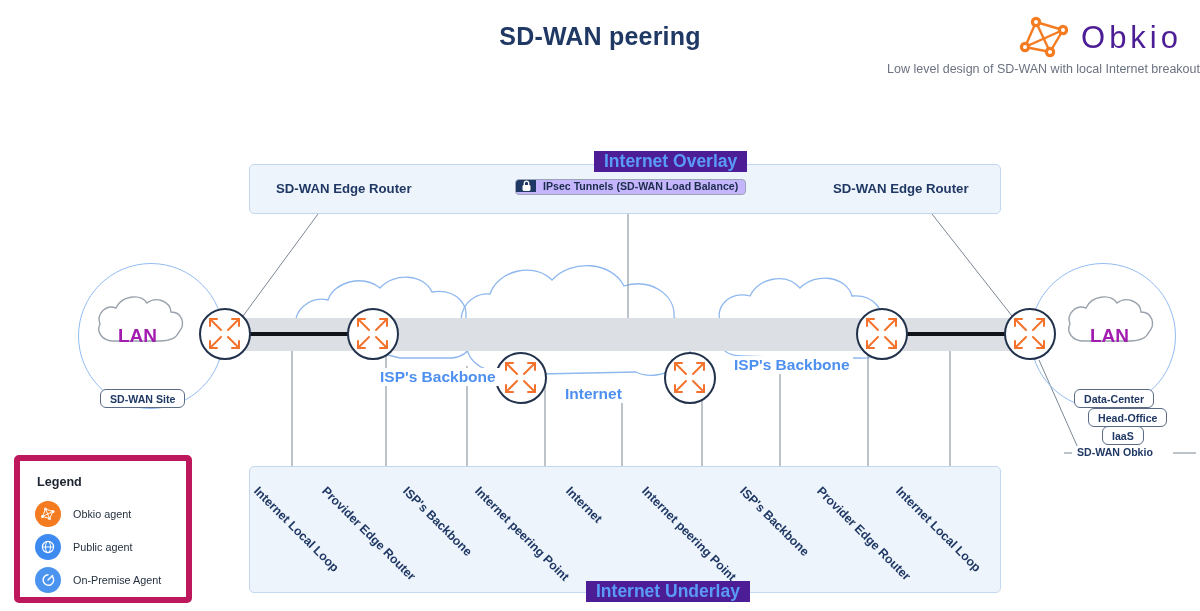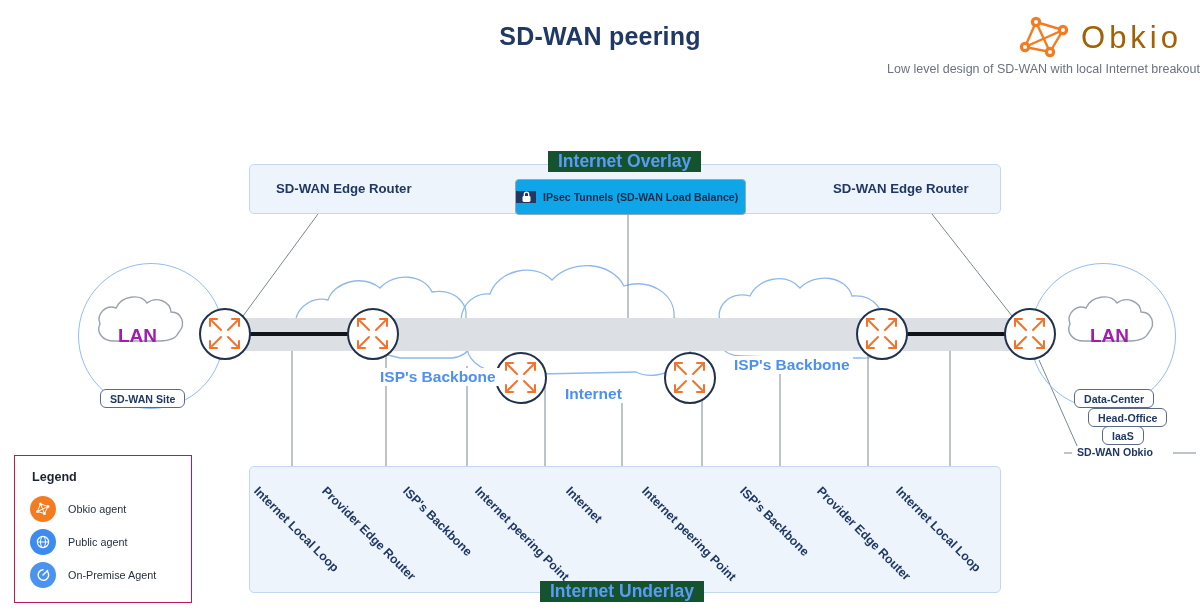"Obkio" .brand-text { color: #a16207 -> #4c1d95 }
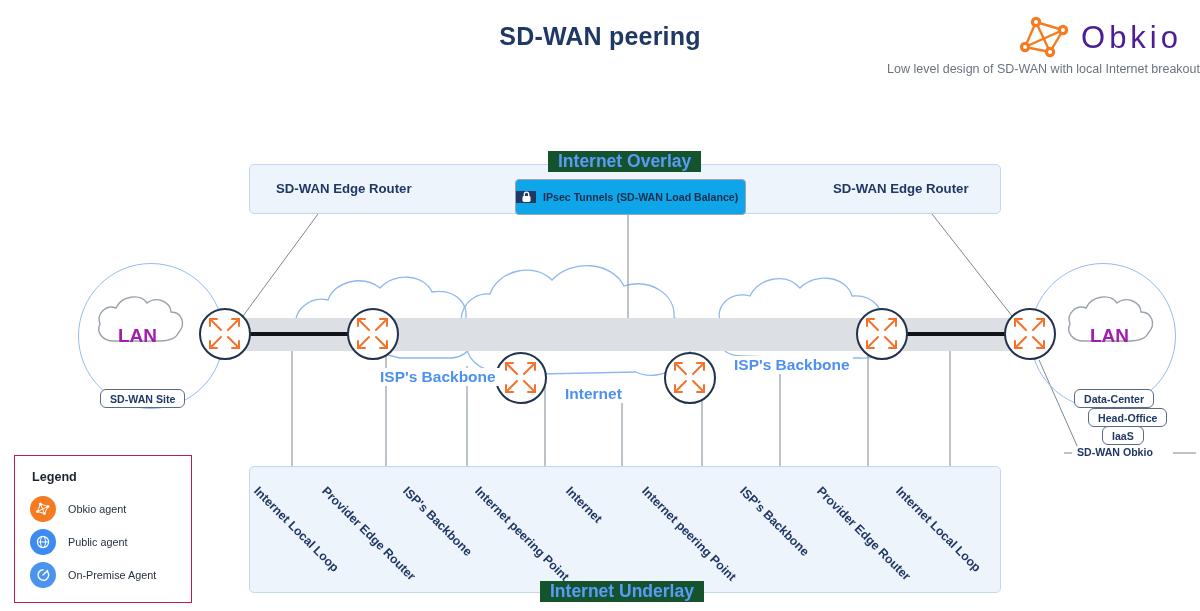"Internet Overlay" .panel-tab-label { background: #14532d -> #4c1d95; margin-left: none -> 46px }
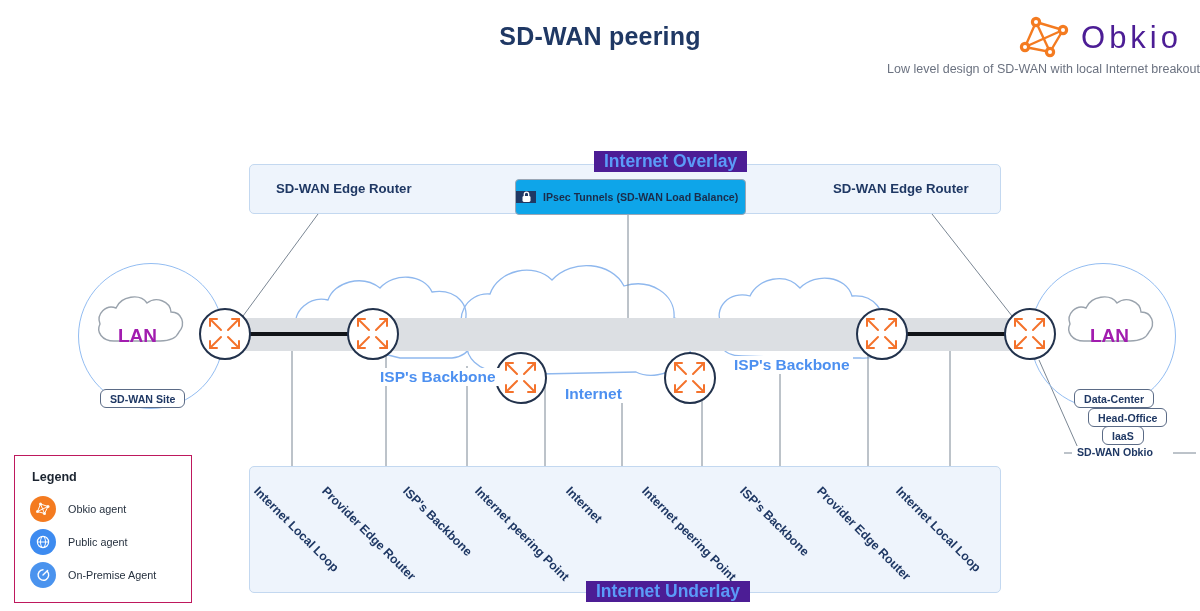"IPsec Tunnels (SD-WAN Load Balance)" #ipsec-pill { align-items: center -> flex-start; background: #0ea5e9 -> #c4b5fd; height: 36px -> 16px }
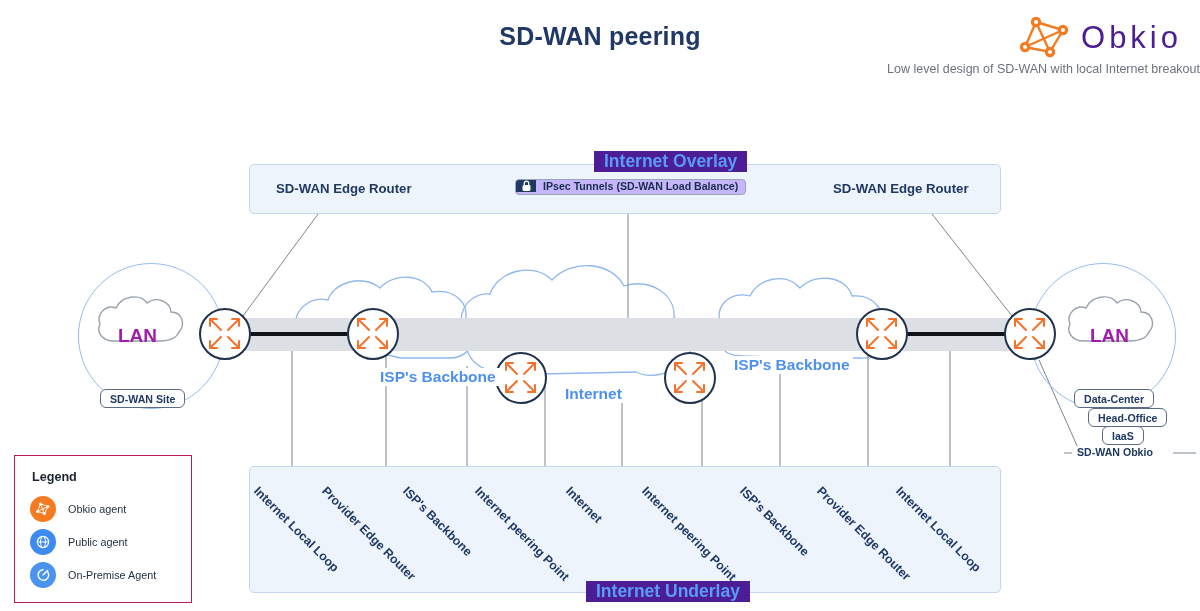"Legend" #legend { border: 1px solid #be185d -> 6px solid #be185d; border-radius: 0 -> 5px }
